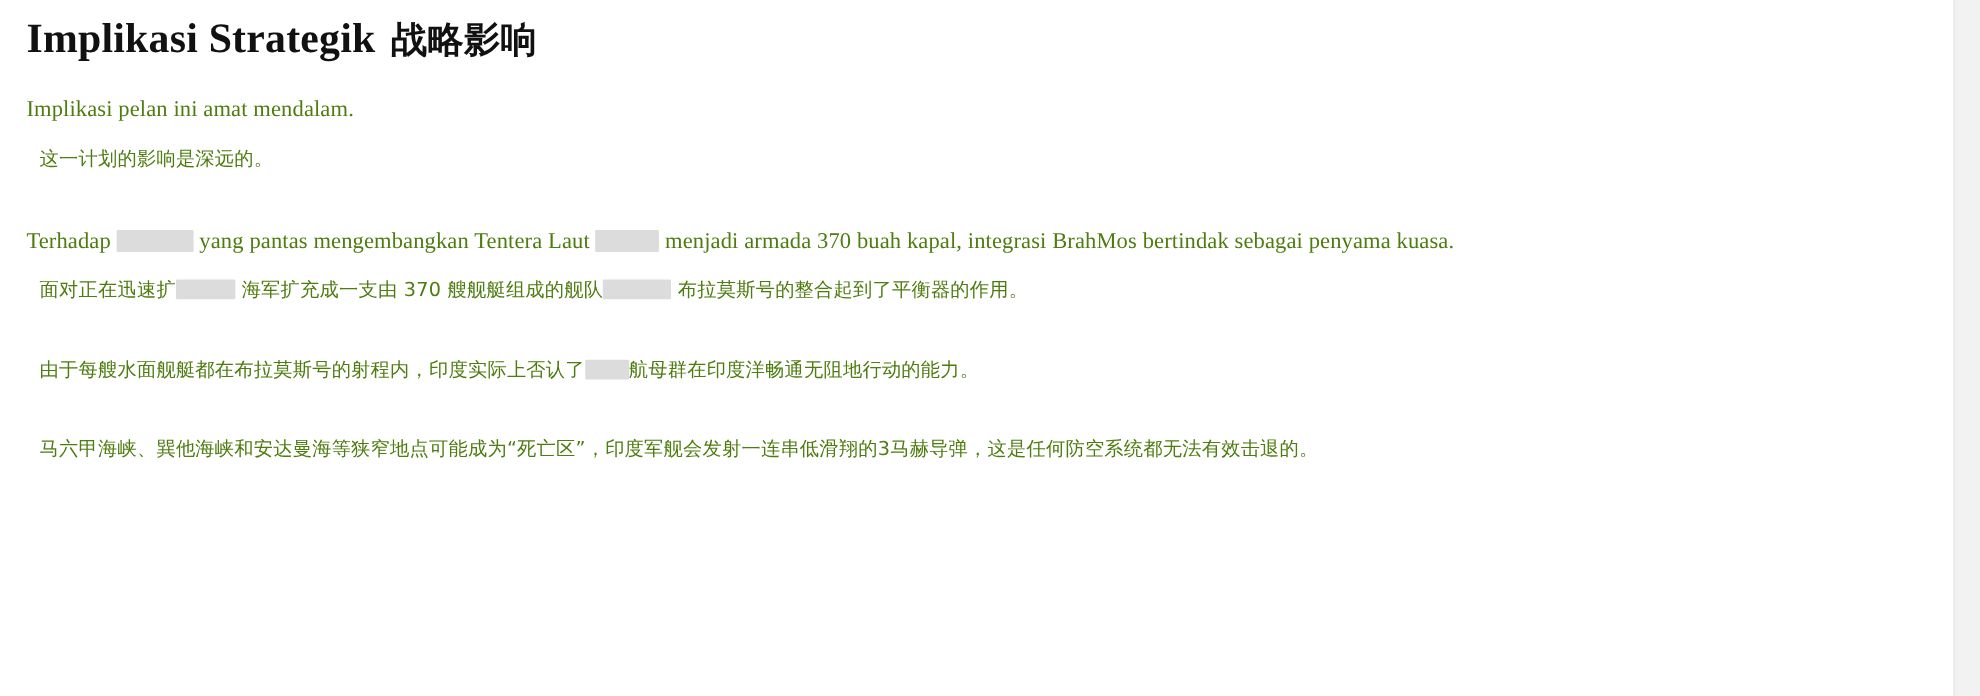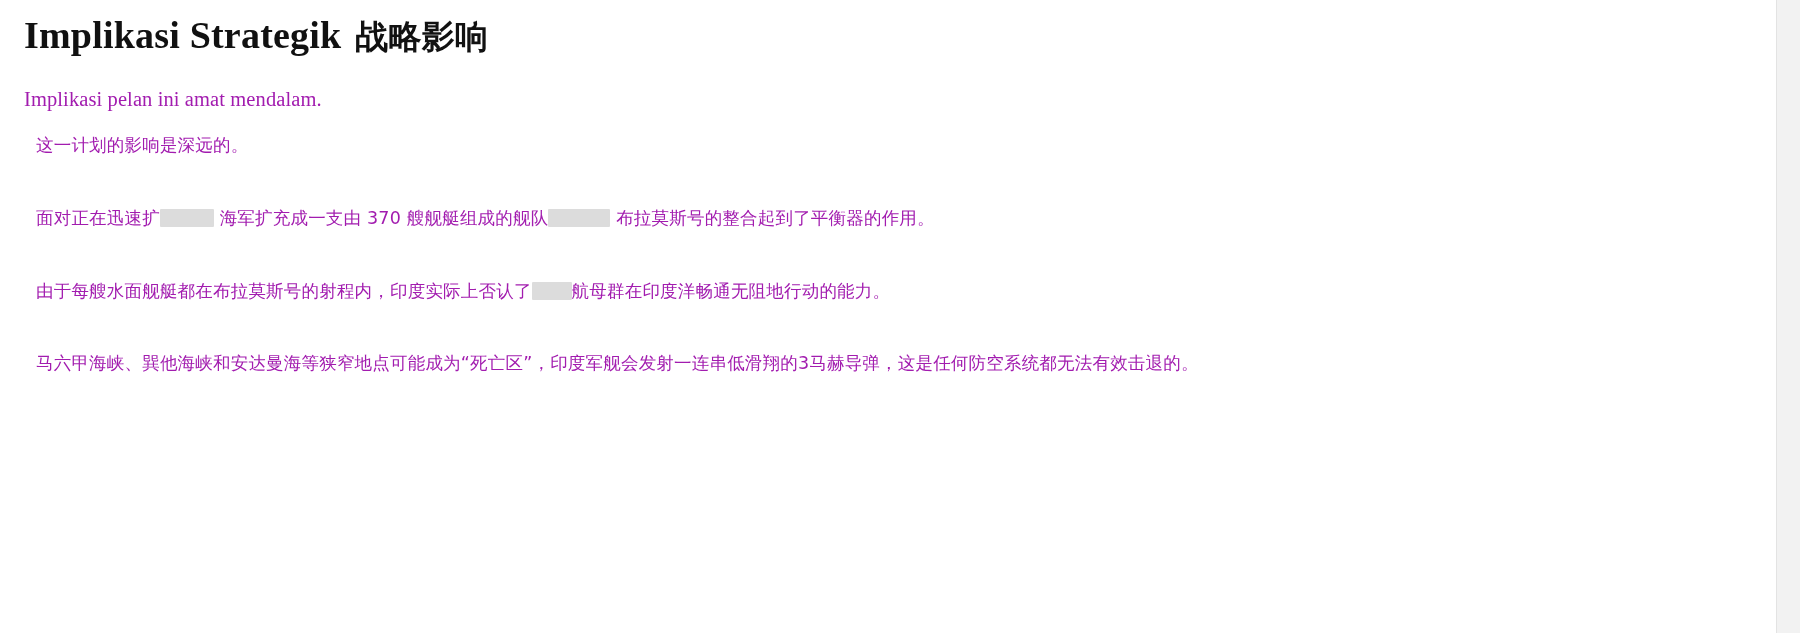"Implikasi pelan ini amat mendalam." p { color: #a21caf -> #4d7c0f }
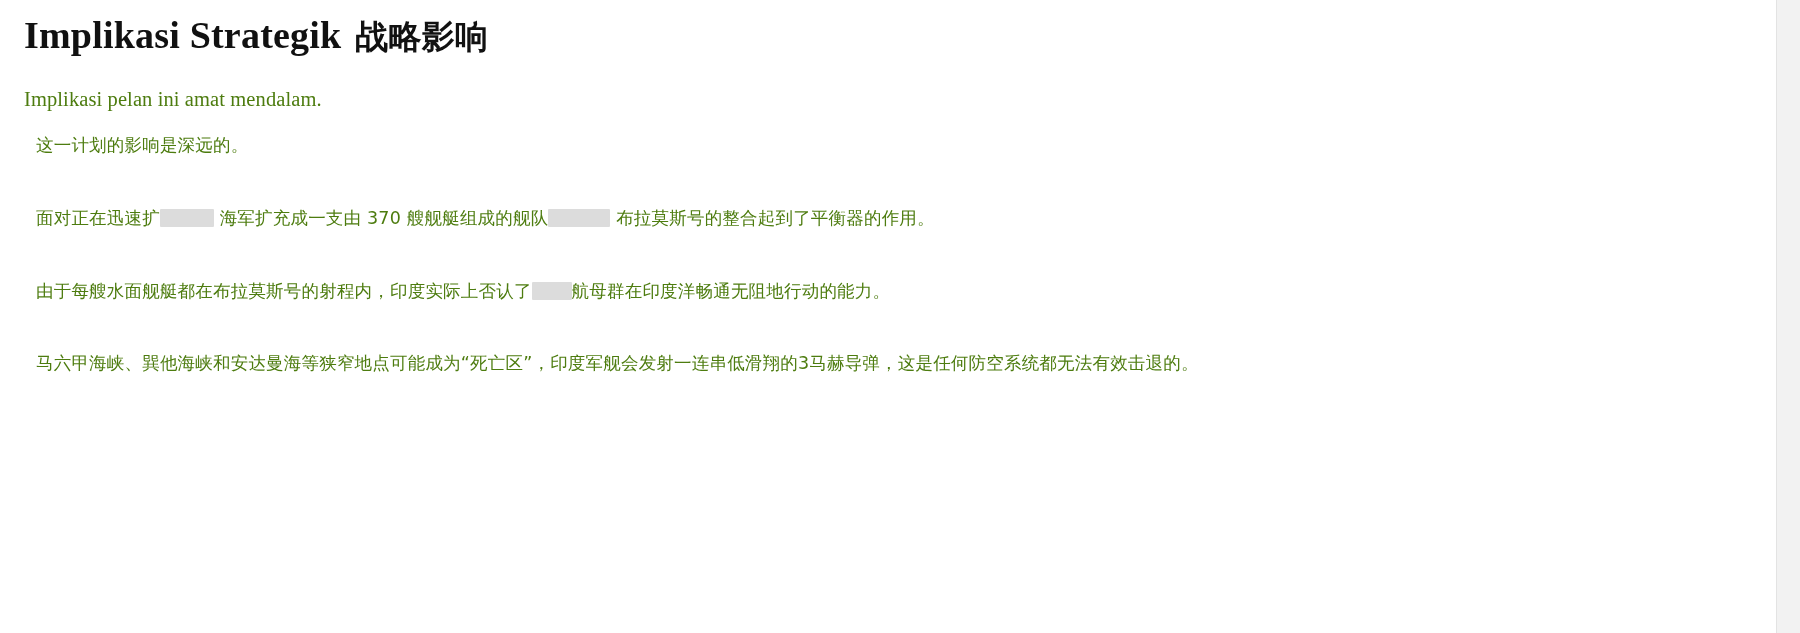"Terhadap yang pantas mengembangkan" p.latin { html: none -> <p> <span>Terhadap</span> <span></span> <span>yang pantas mengembangkan Tentera Laut</span> <span></span> <span>menjadi armada 370 buah kapal, integrasi BrahMos bertindak sebagai penyama kuasa.</span> </p> }
